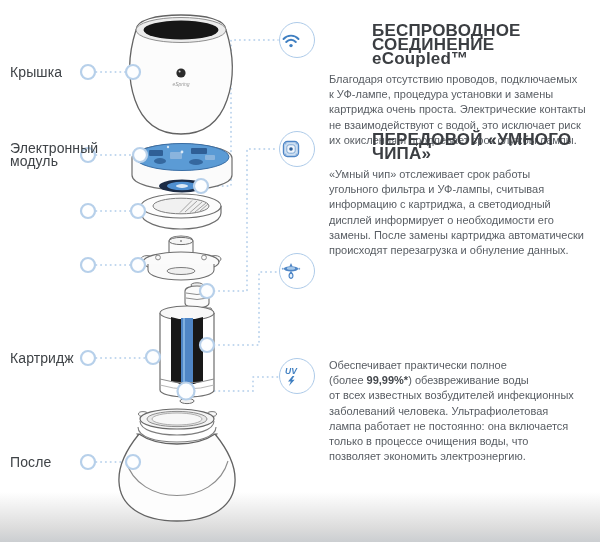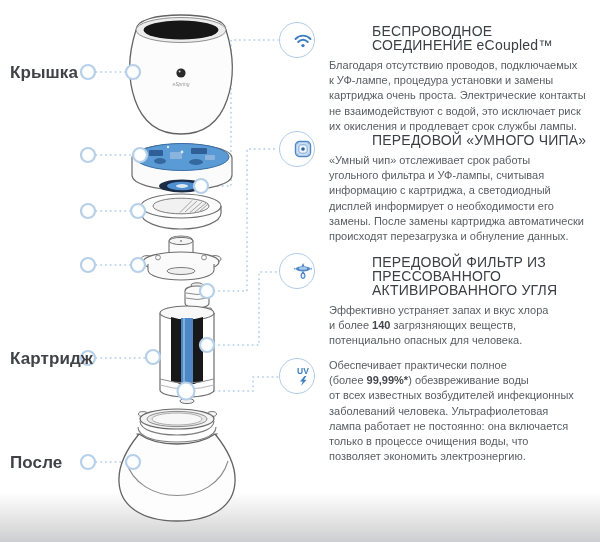"БЕСПРОВОДНОЕ СОЕДИНЕНИЕ eCoupled™" .feature-title { font-size: 14px -> 17px; font-weight: normal -> bold }
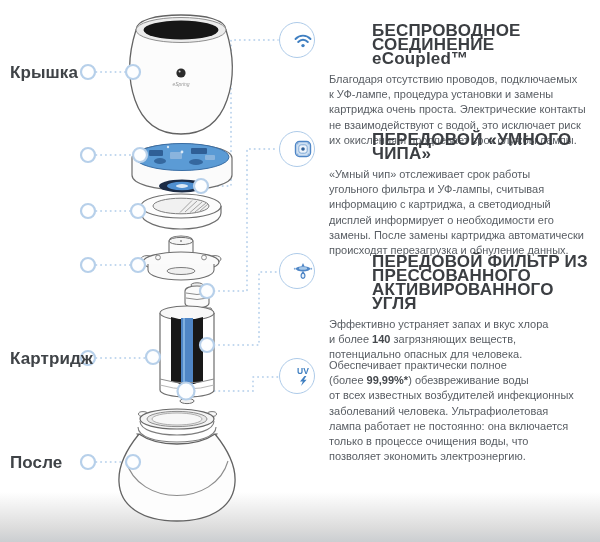"Крышка" .part-label { font-size: 17px -> 14px; font-weight: bold -> normal }
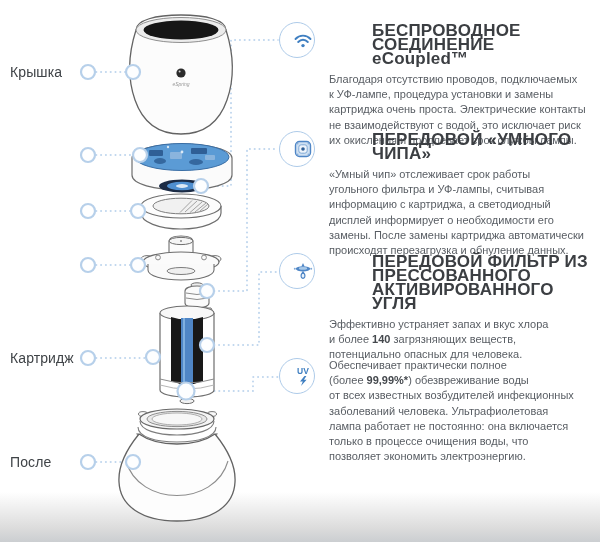"Электронный" div.part-label { html: none -> <div>Электронный модуль</div> }
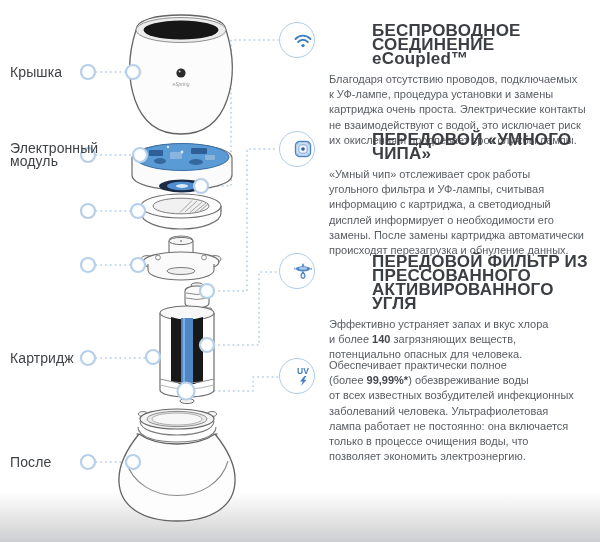"ПЕРЕДОВОЙ ФИЛЬТР ИЗ ПРЕССОВАННОГО" div.feature-text { html: <div> <div>ПЕРЕДОВОЙ ФИЛЬТР ИЗ ПРЕССОВАННОГО АКТИВИРОВАННОГО УГЛЯ</div> <div><span>Эффективно устраняет запах и вкус хлора и более </span><b>140</b><span> загрязняющих веществ, потенциально опасных для человека.</span></div> </div> -> none }
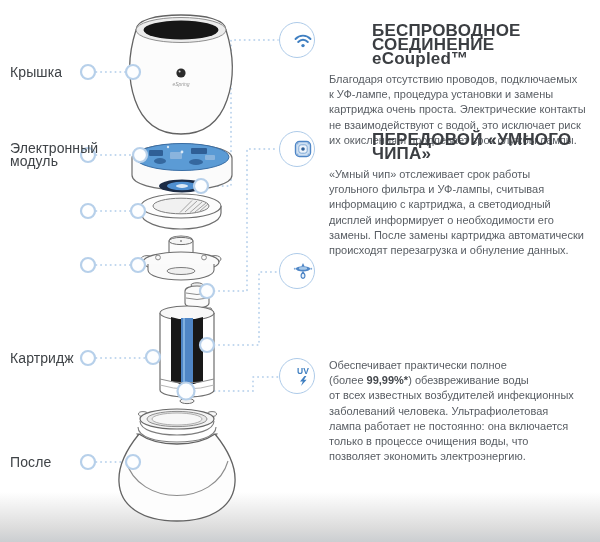"UV" .icon-circle { font-style: none -> italic; justify-content: flex-end -> flex-start }
